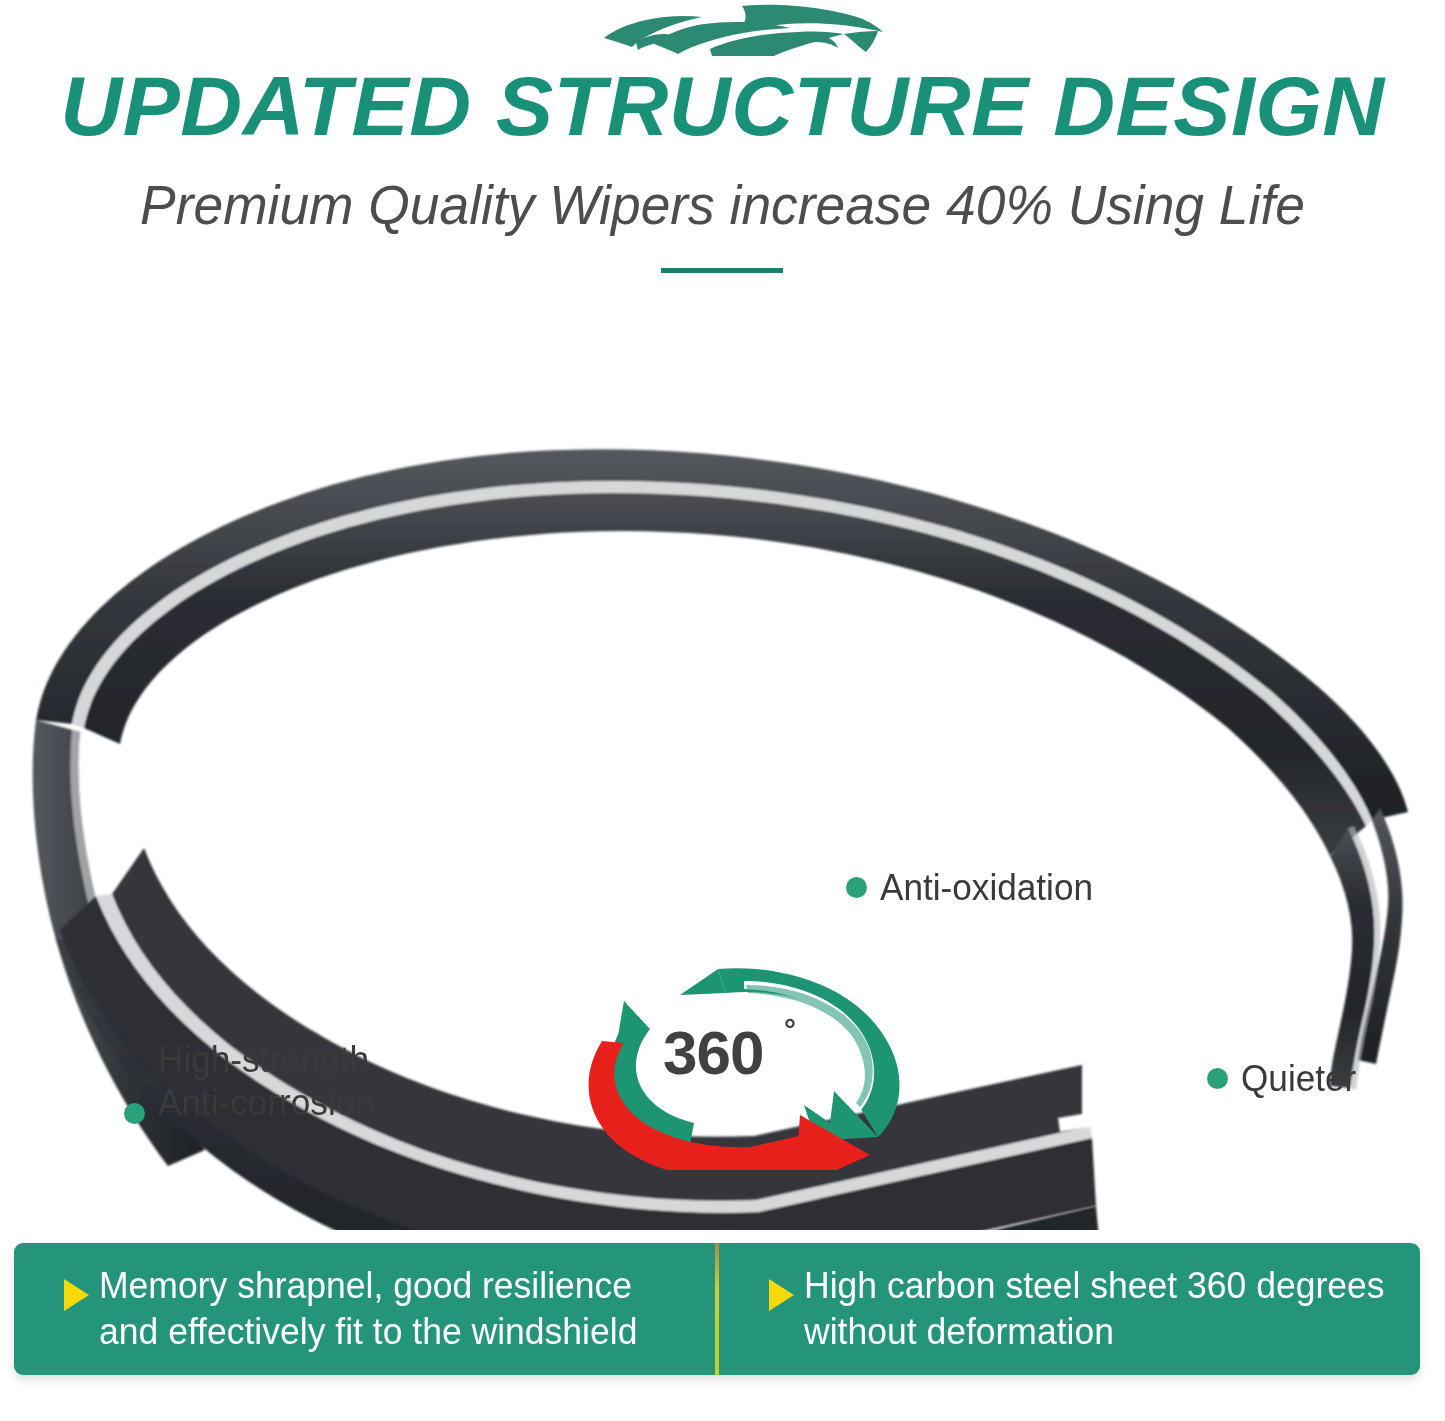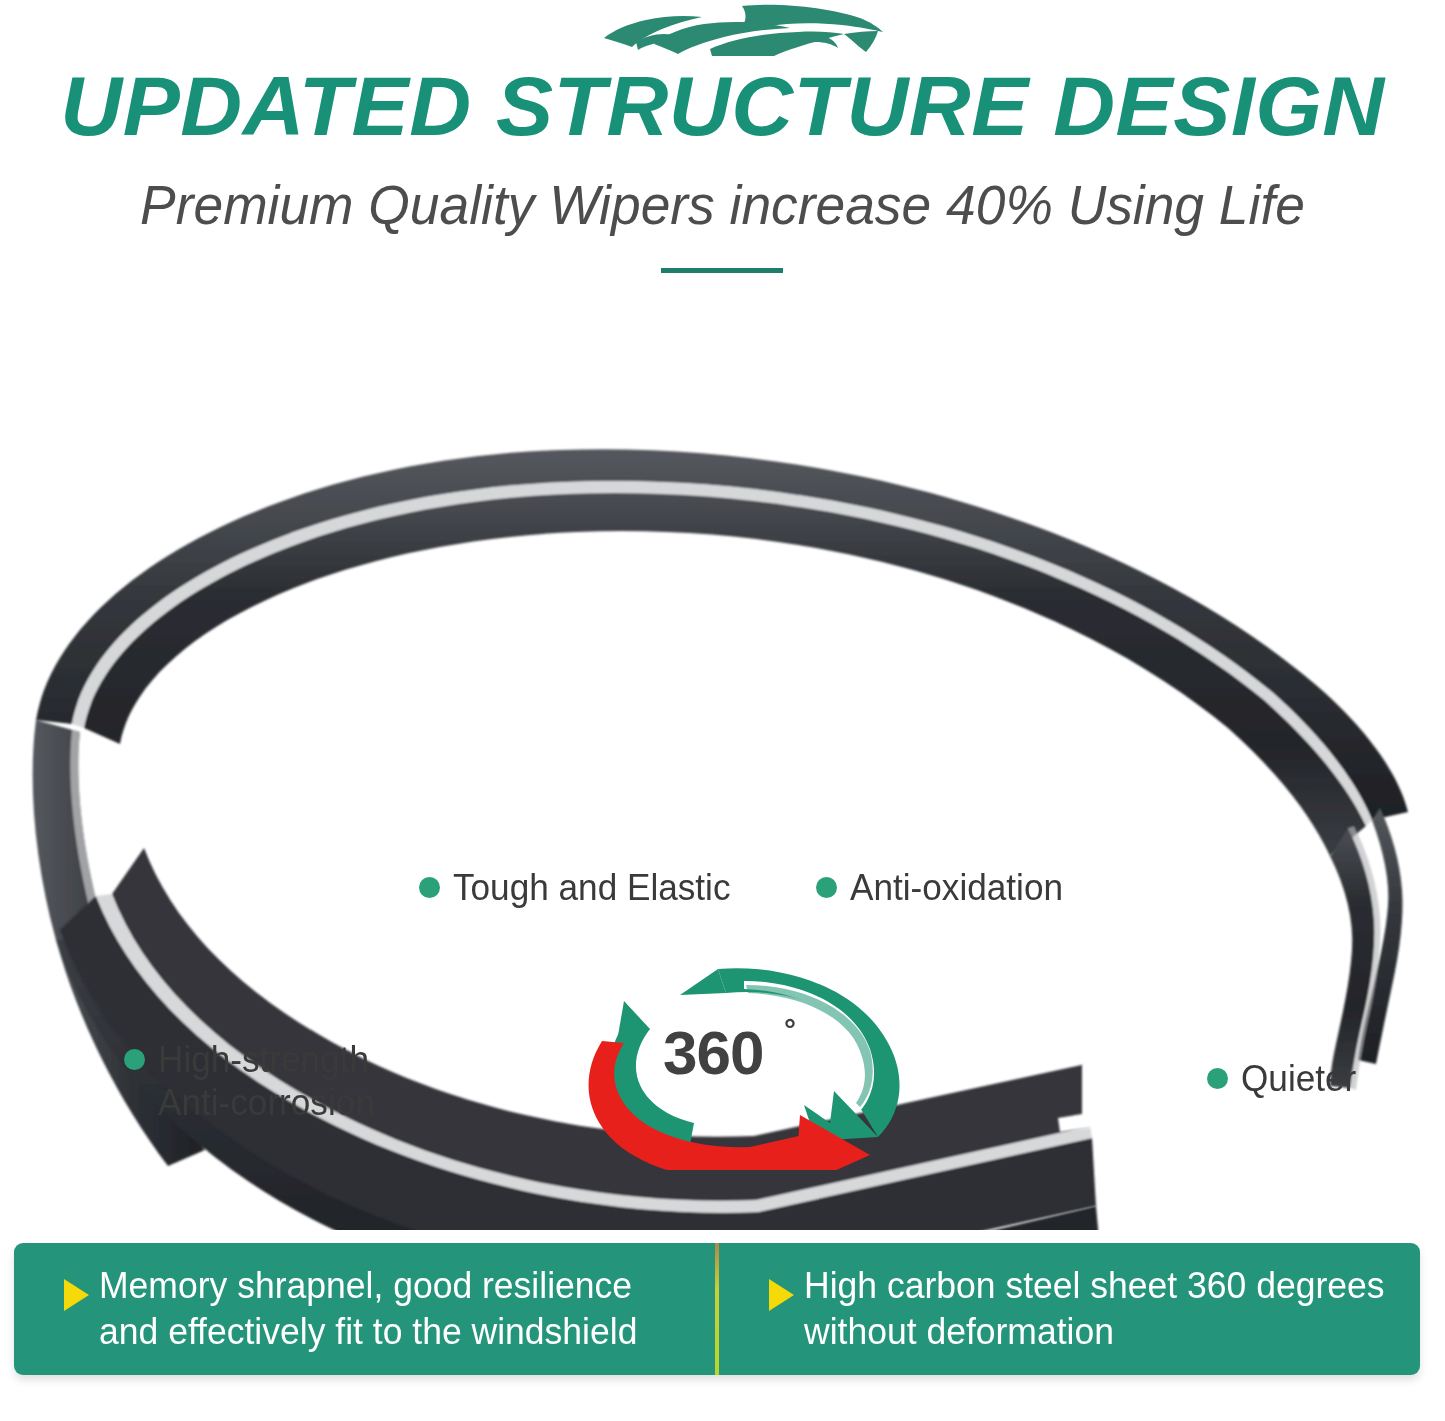"Tough and Elastic" div.feature { html: <div> <span></span> <span>Tough and Elastic</span> </div> -> none }
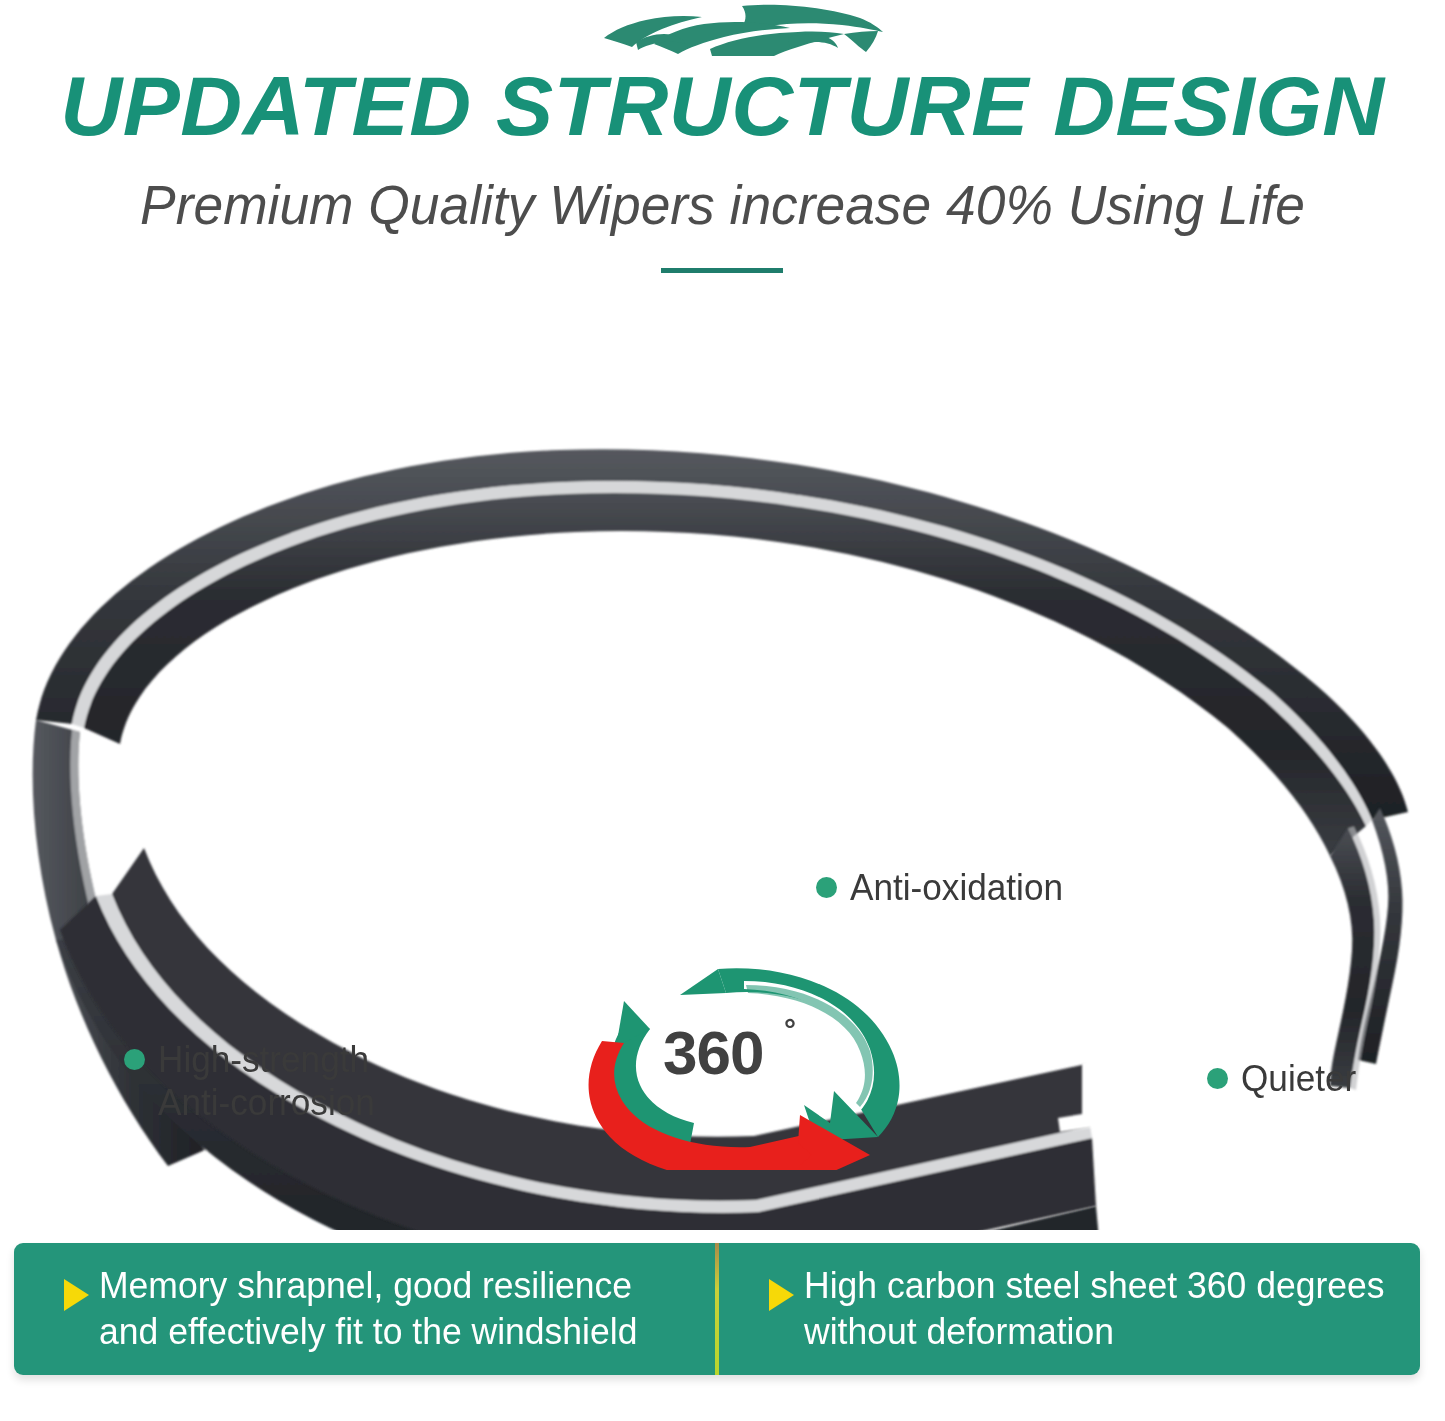"Anti-oxidation" #feature-anti-ox { left: 816px -> 846px }
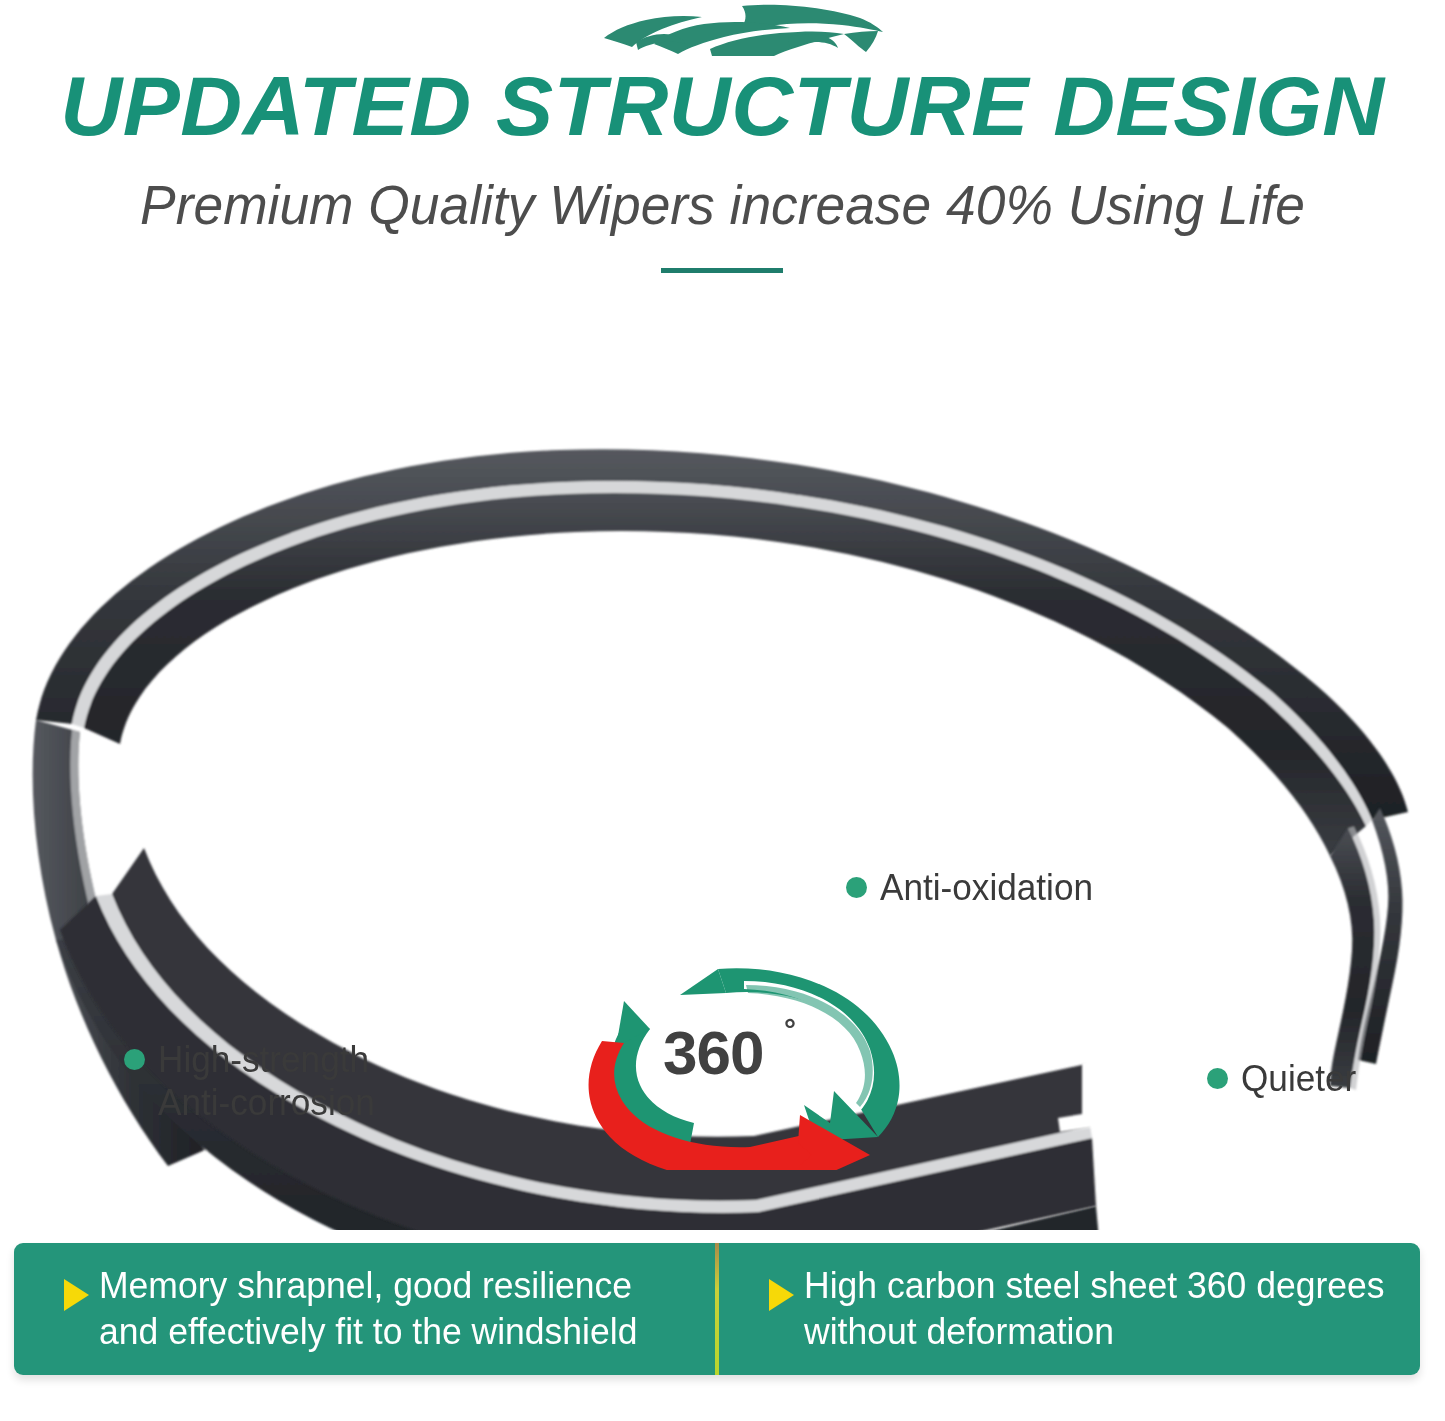"High-strength" #feature-high-str { align-items: none -> flex-end }
